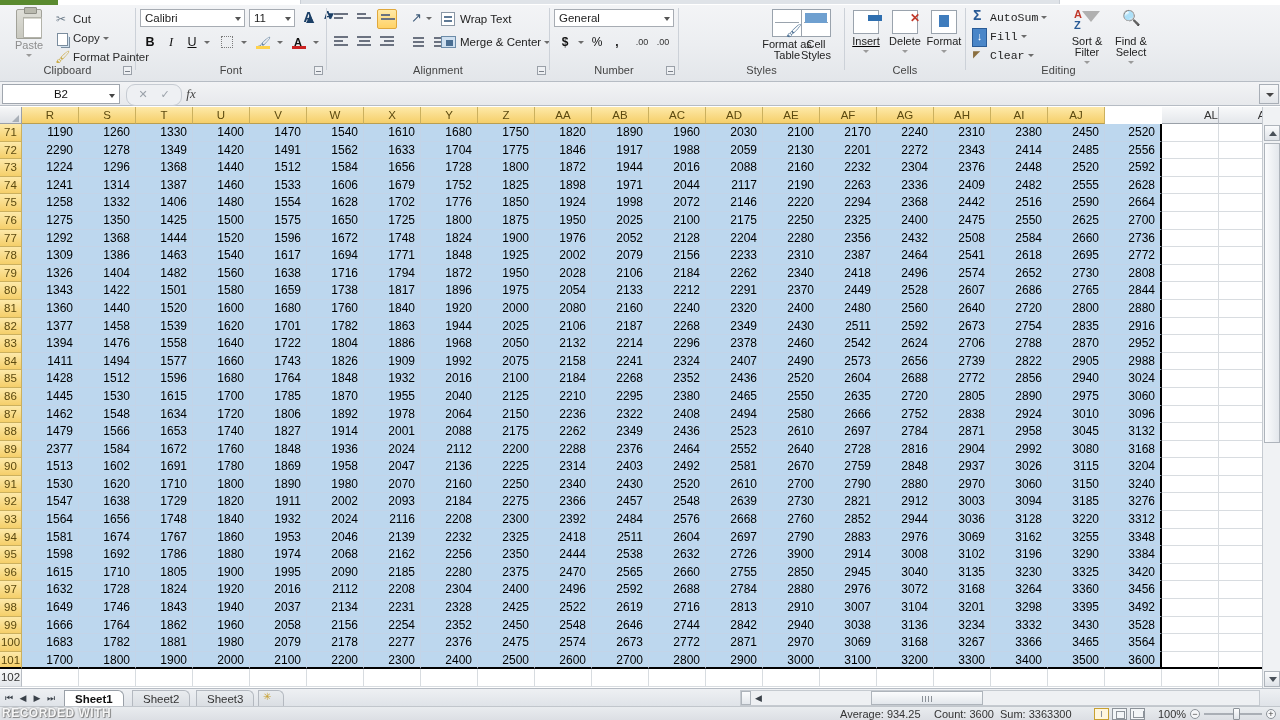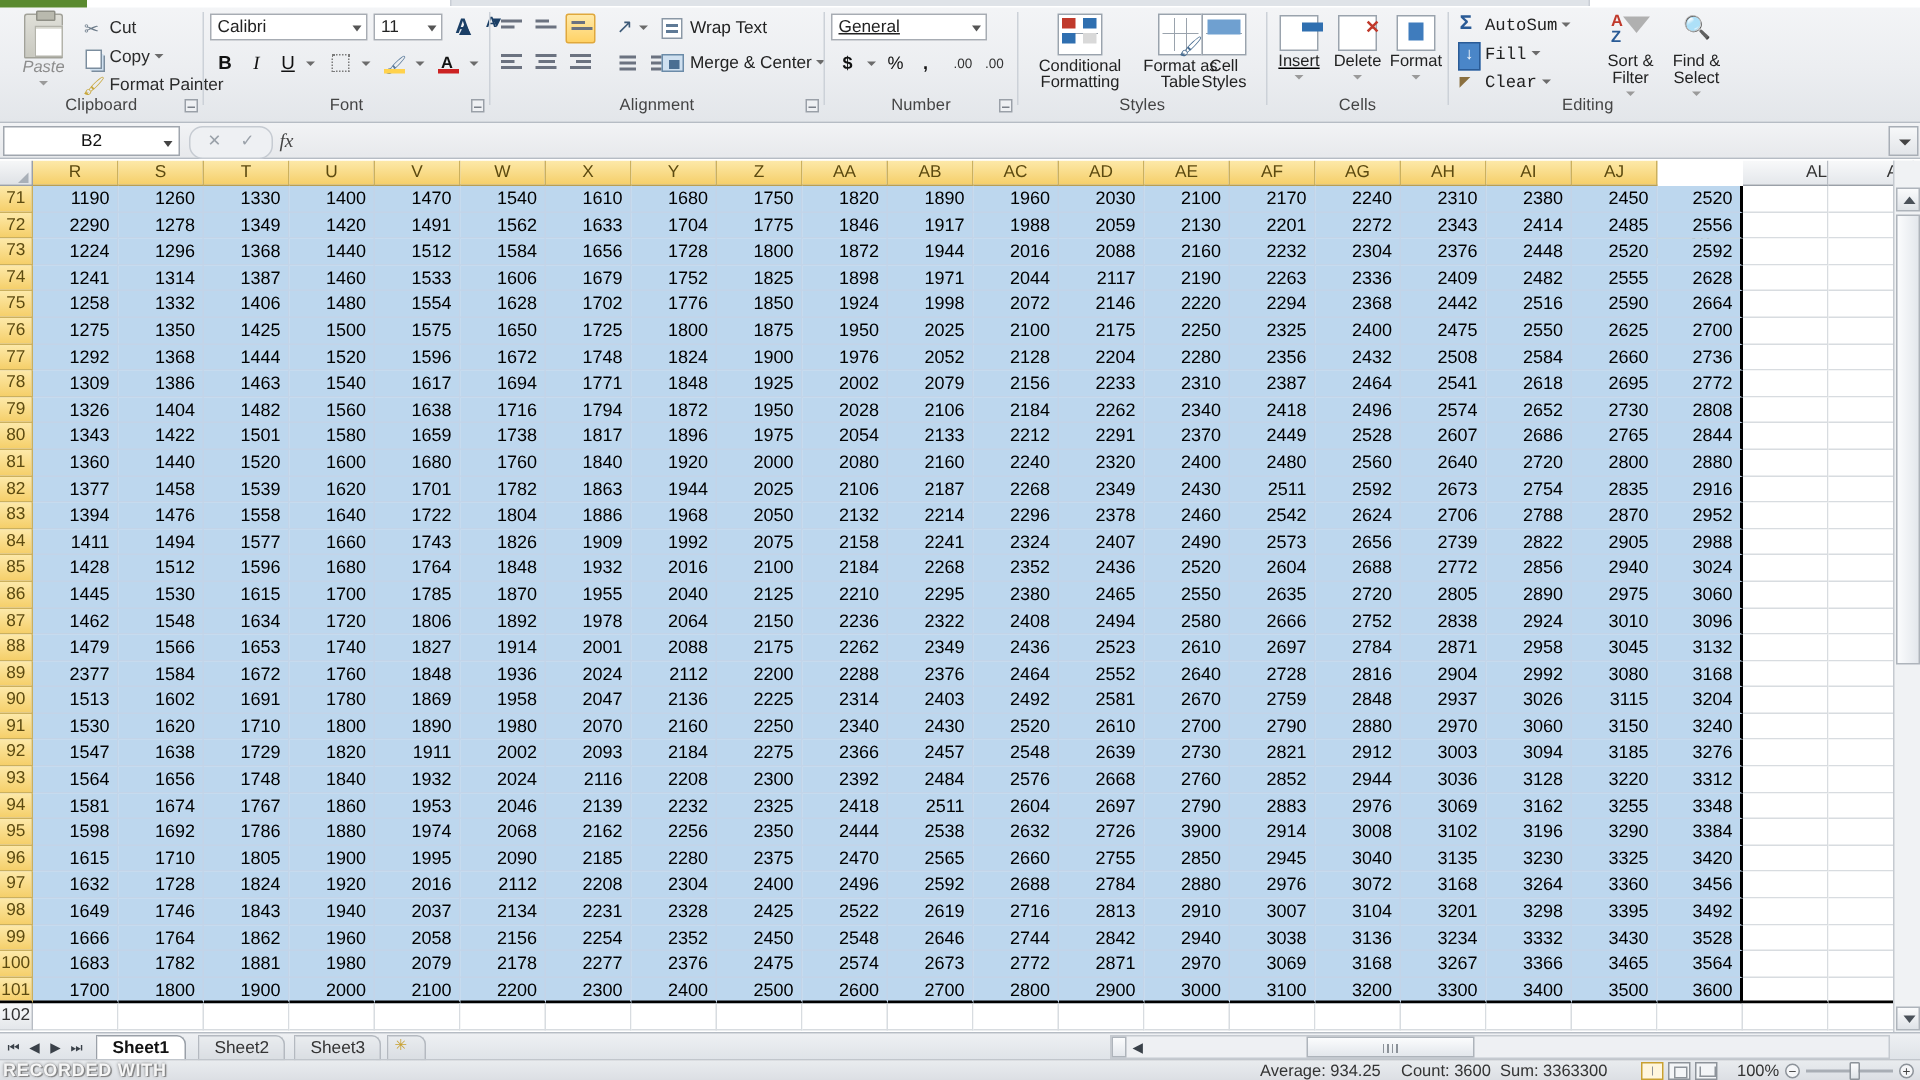"General" #num-format { text-decoration: underline -> none; width: 104px -> 120px }
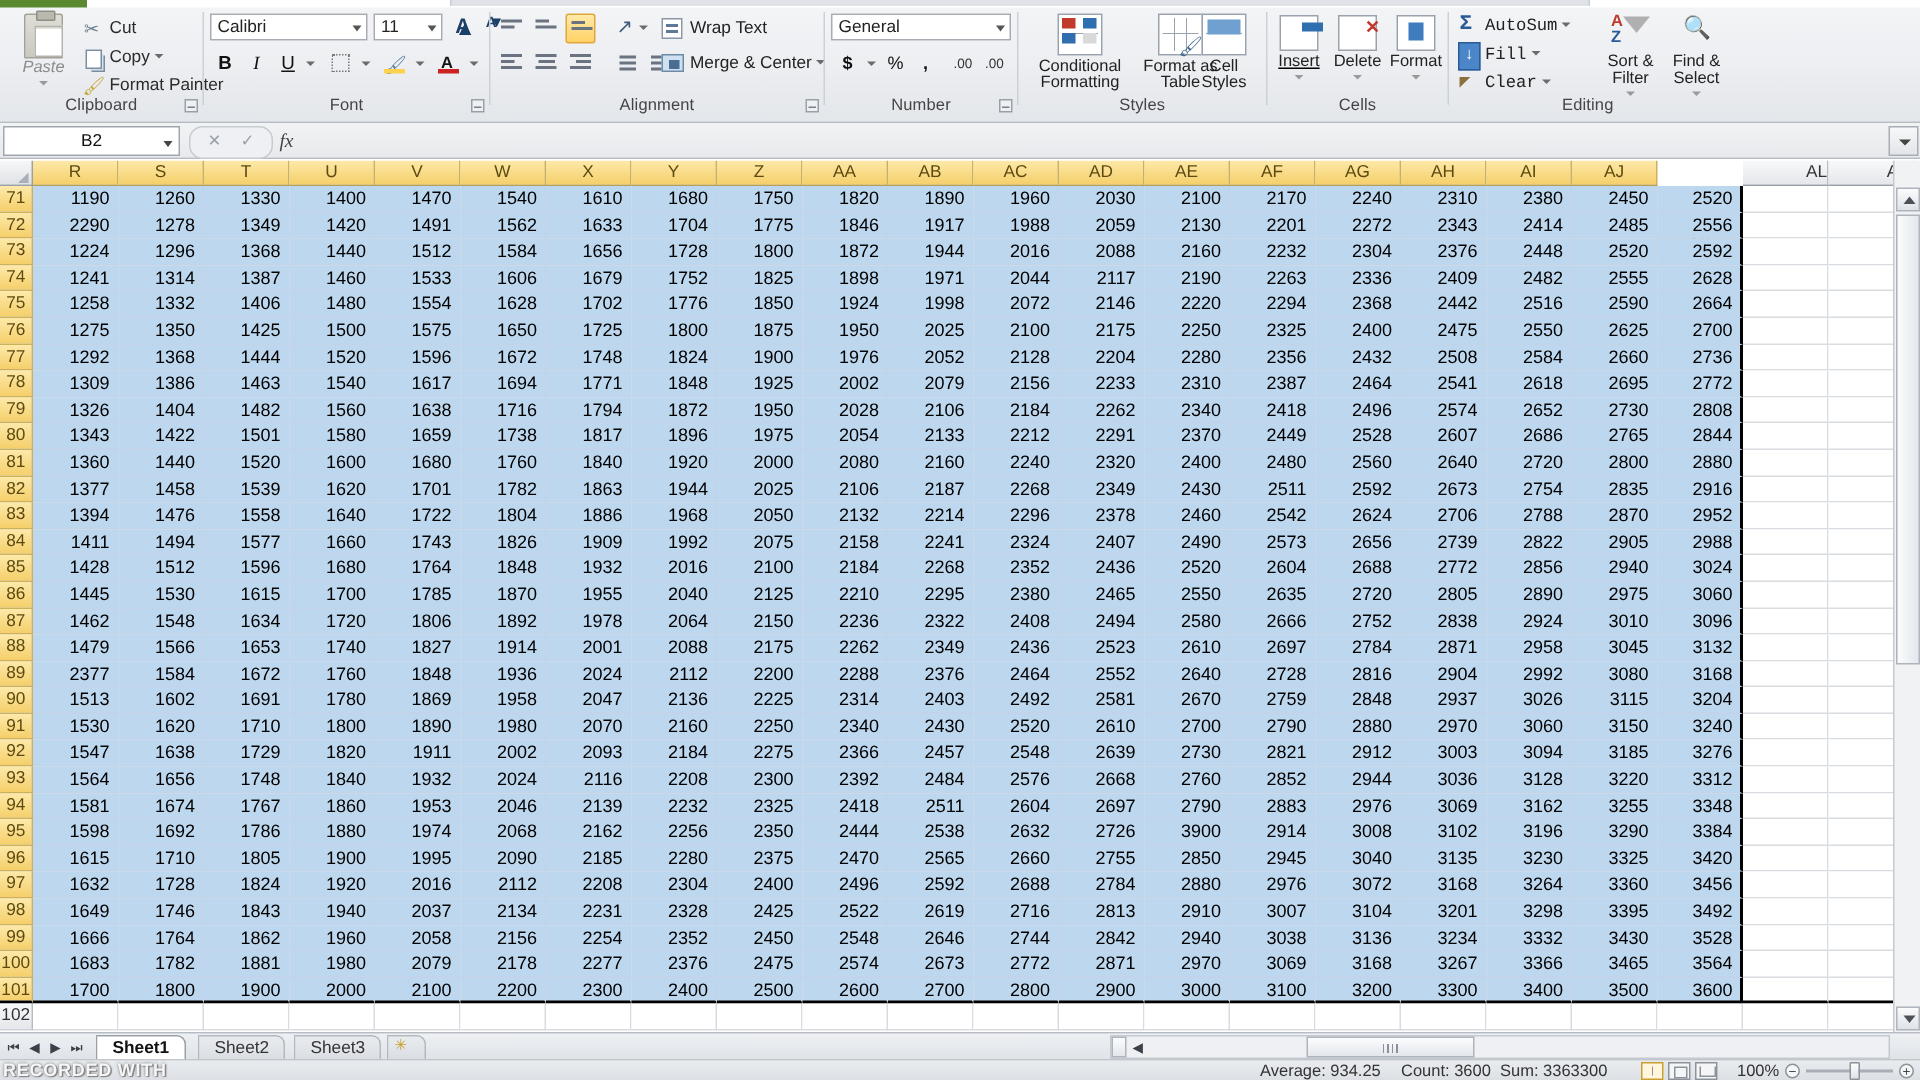"Paste" #paste-label { font-style: italic -> none }
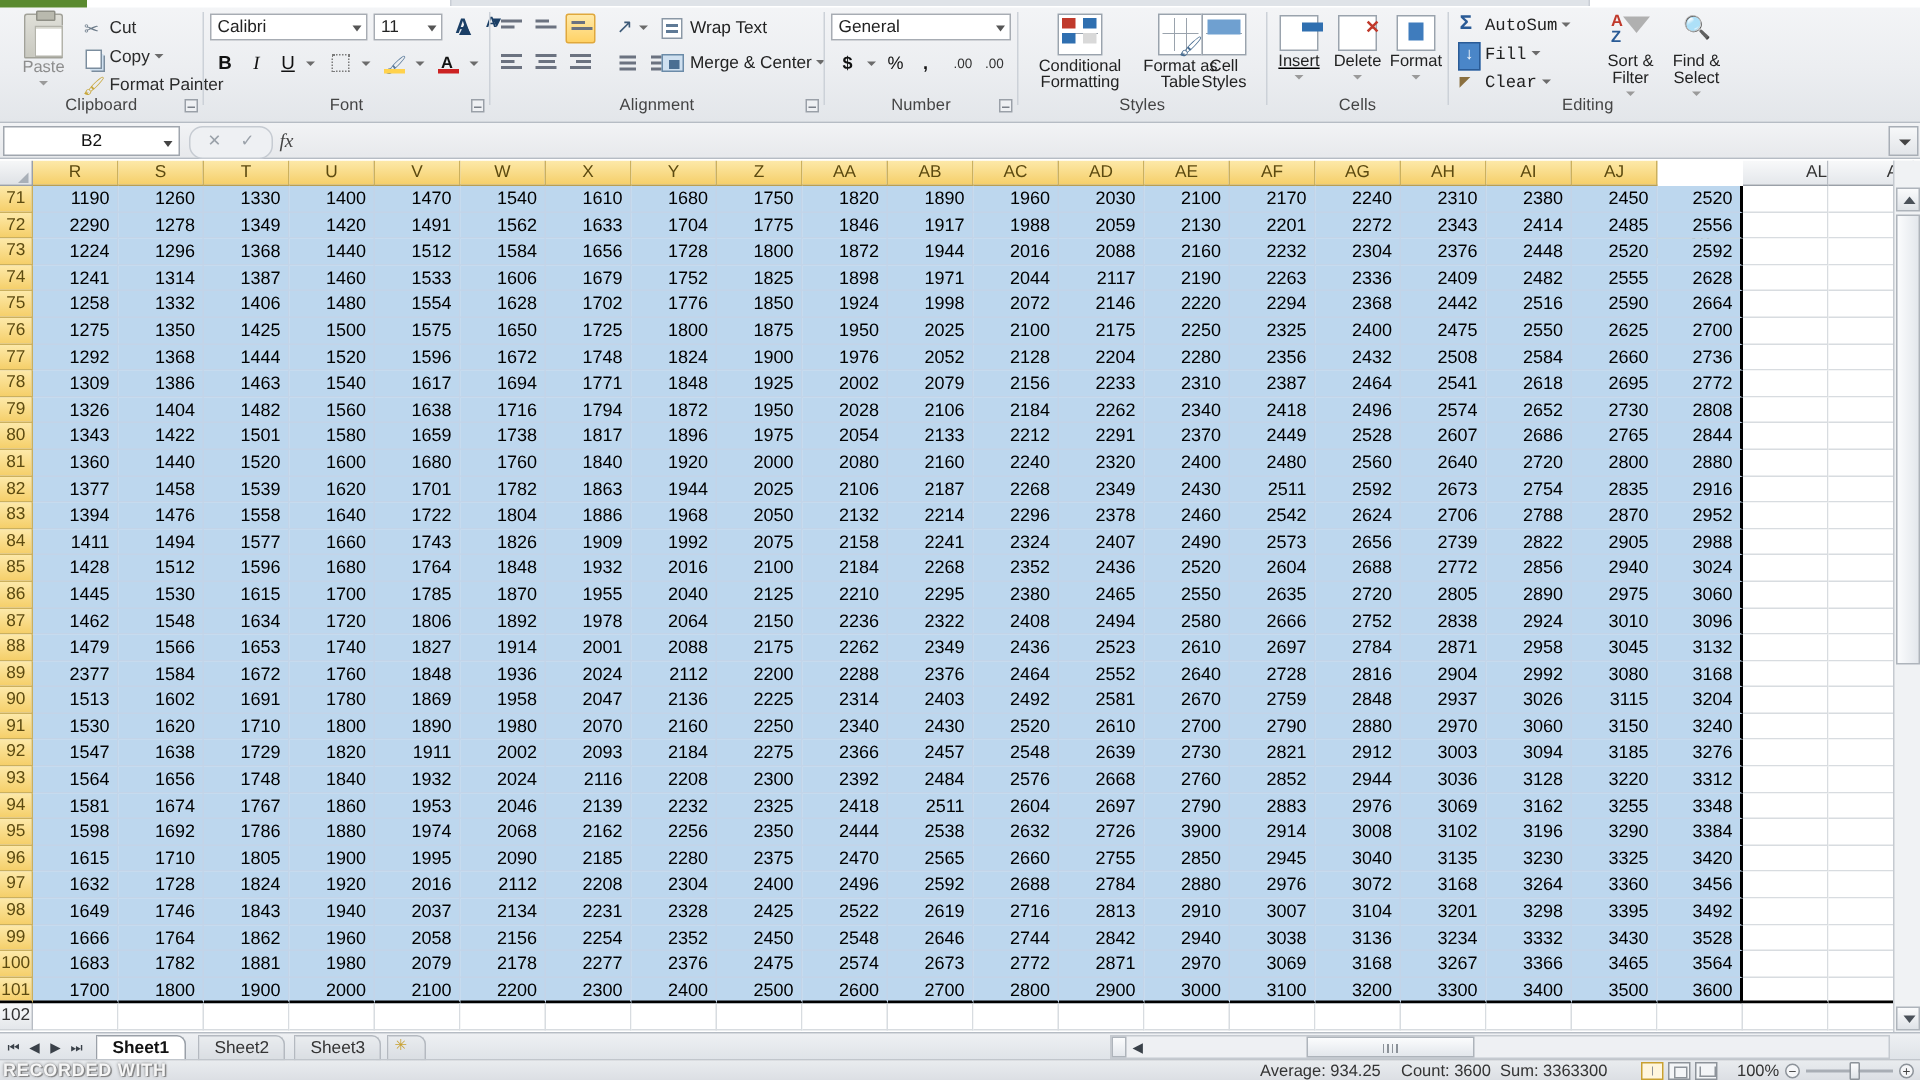"Conditional Formatting" div.bigbtn { html: <div> <div></div> <span>Conditional Formatting</span> </div> -> none }
